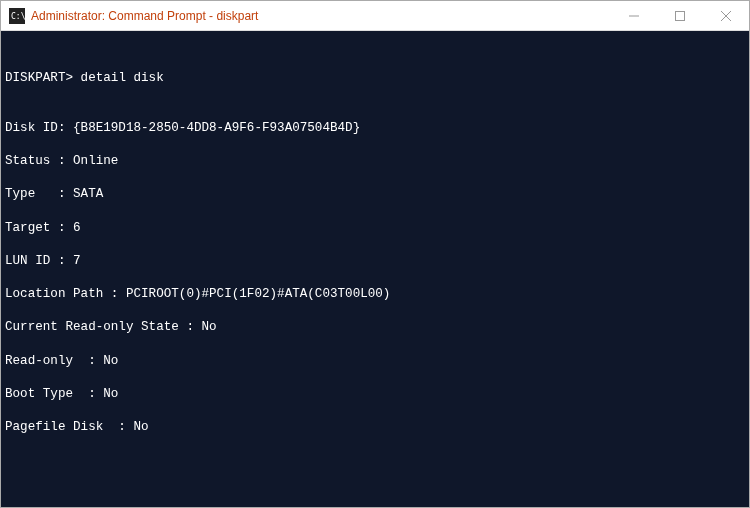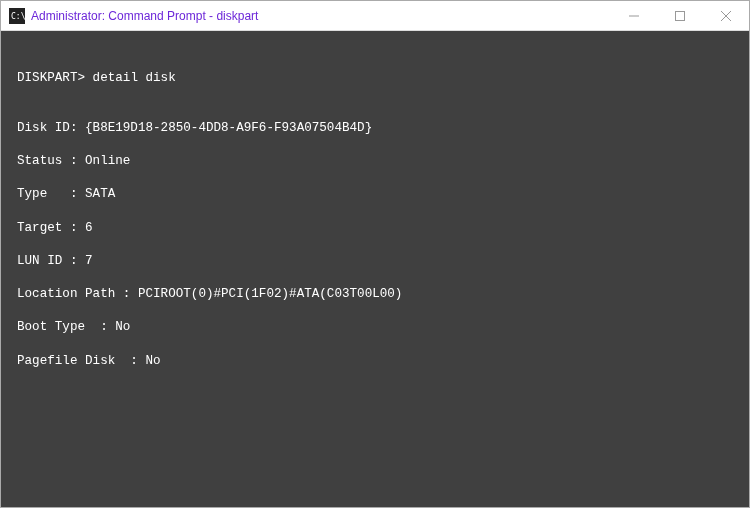"Administrator: Command Prompt - diskpart" .titlebar .title { color: #6d28d9 -> #c2410c }
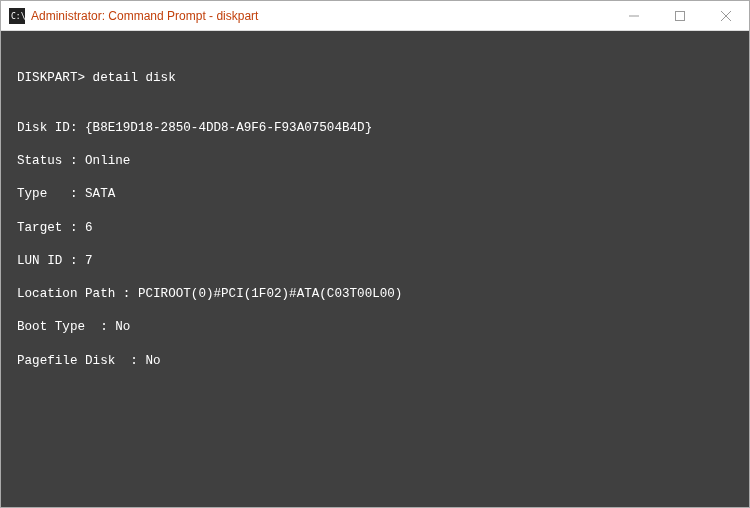"DISKPART> detail disk" .terminal { background: #404040 -> #0f172a; padding: 6px 8px 6px 16px -> 6px 8px 6px 4px }
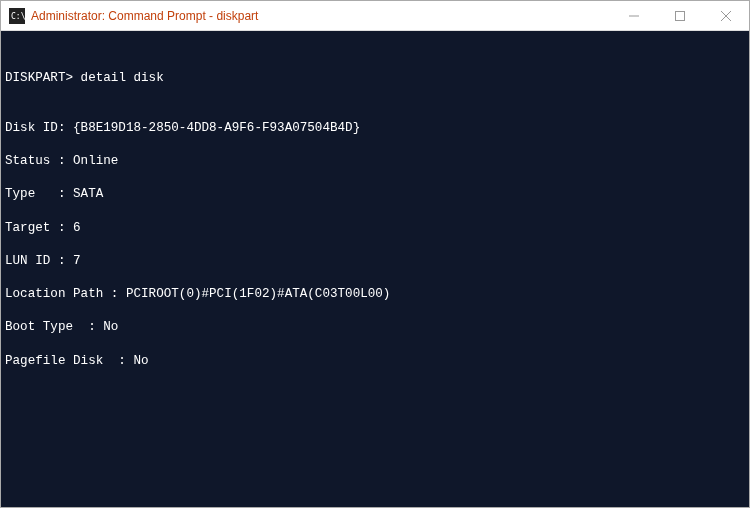"Current Read-only State : No" div.line { html: none -> <div>Current Read-only State : No</div> }
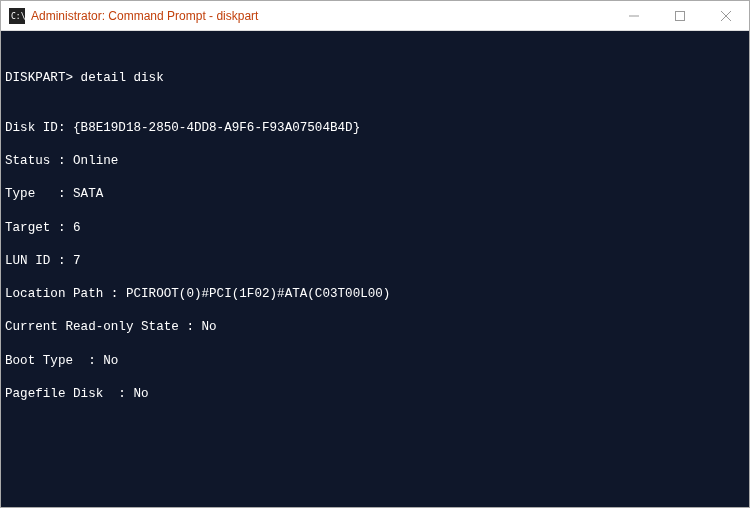"Read-only : No" div.line { html: none -> <div>Read-only : No</div> }
